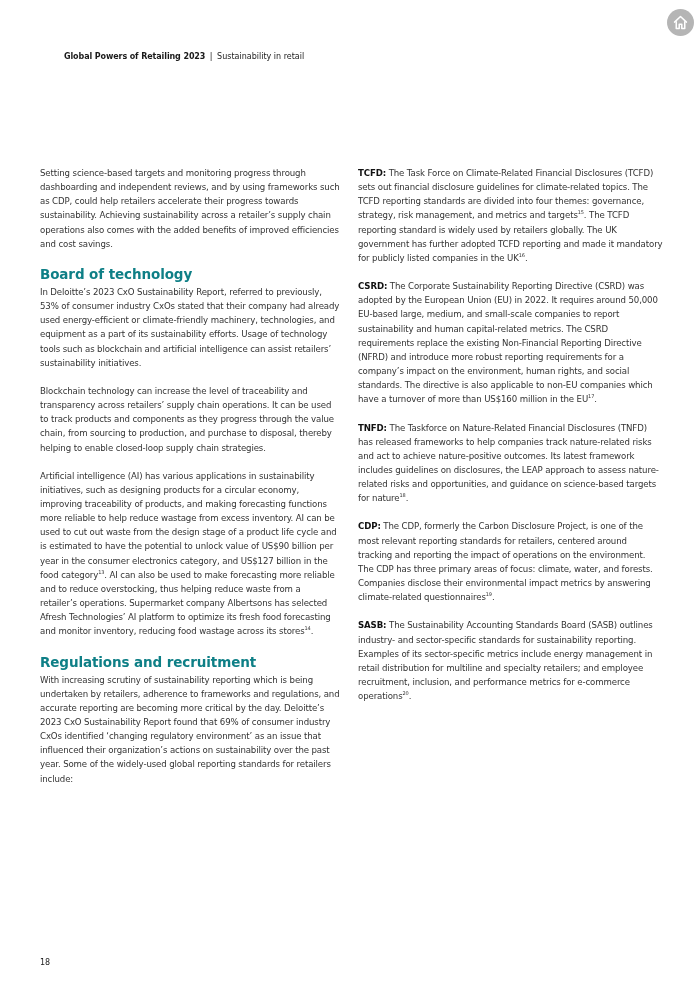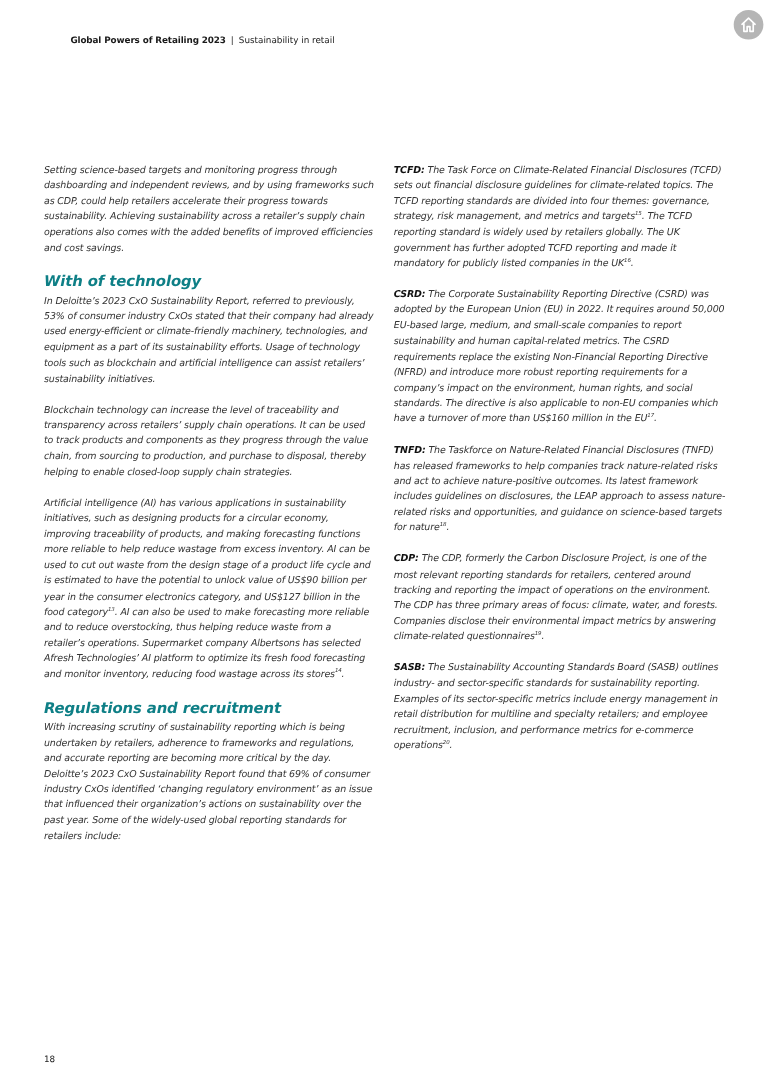"Global Powers of Retailing 2023" .header { top: 32px -> 52px }
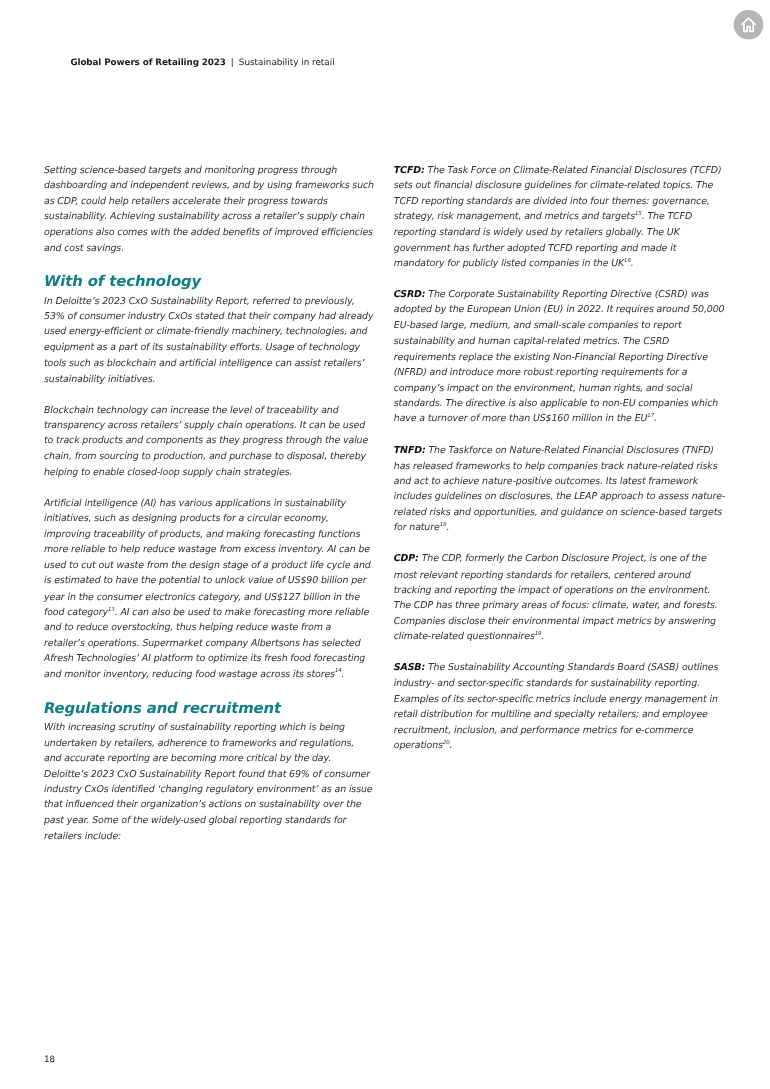"Setting science-based targets and" .col { font-style: italic -> none; top: 148px -> 166px }
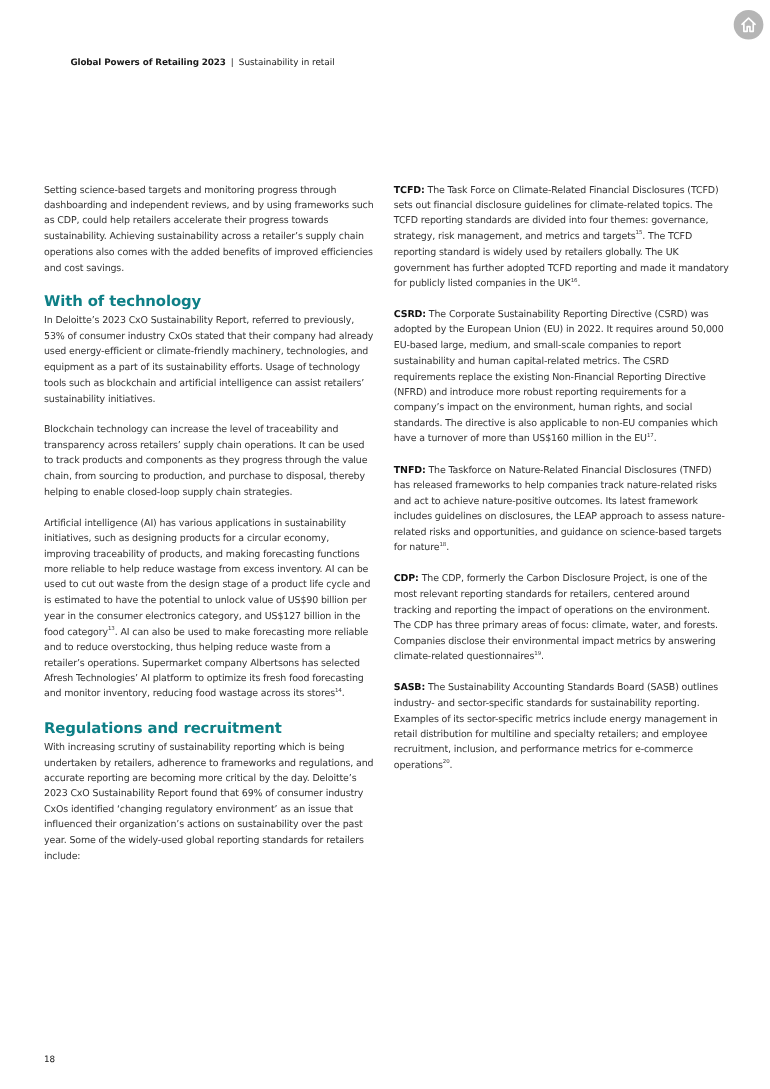"With of technology" h2 { text: With -> Board }
